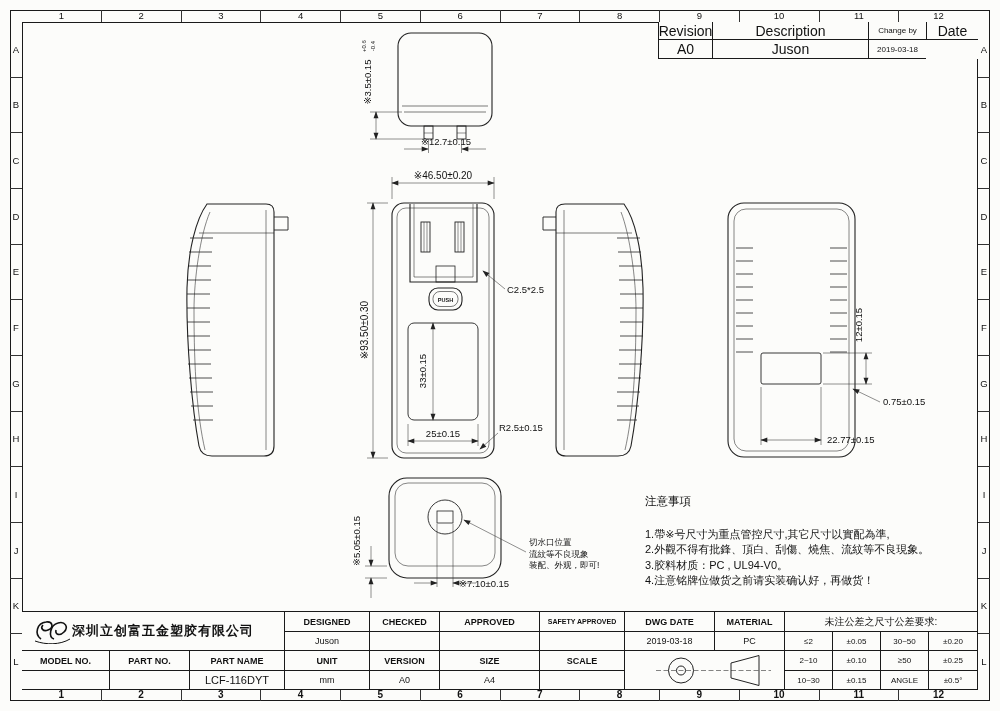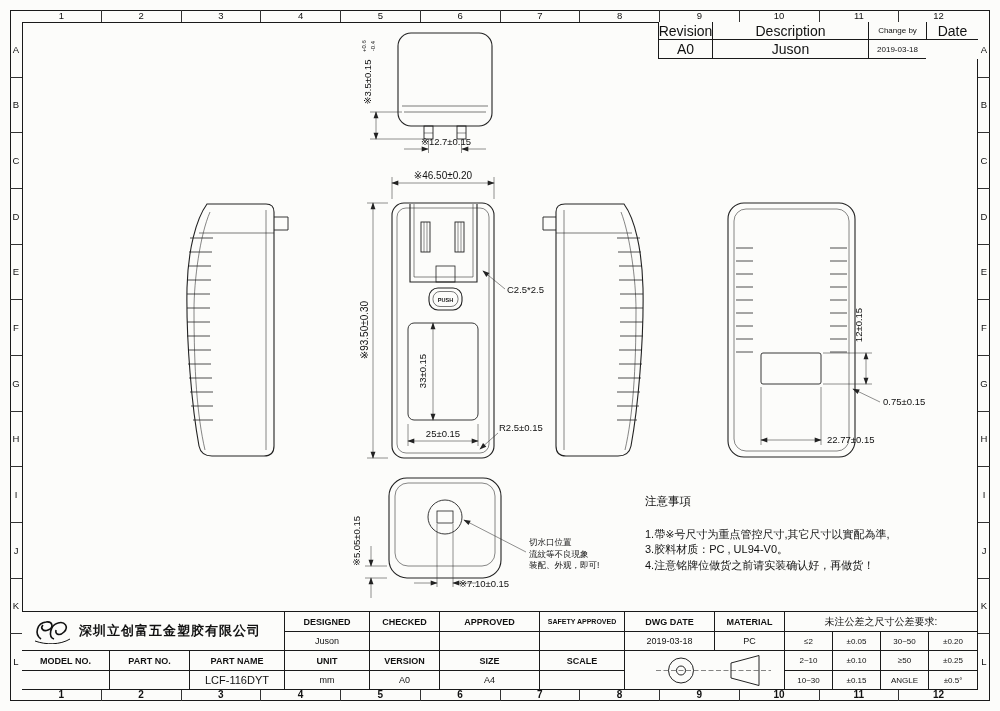"2.外觀不得有批鋒、頂白、刮傷、燒焦、流紋等不良現象。" div { html: none -> <div>2.外觀不得有批鋒、頂白、刮傷、燒焦、流紋等不良現象。</div> }
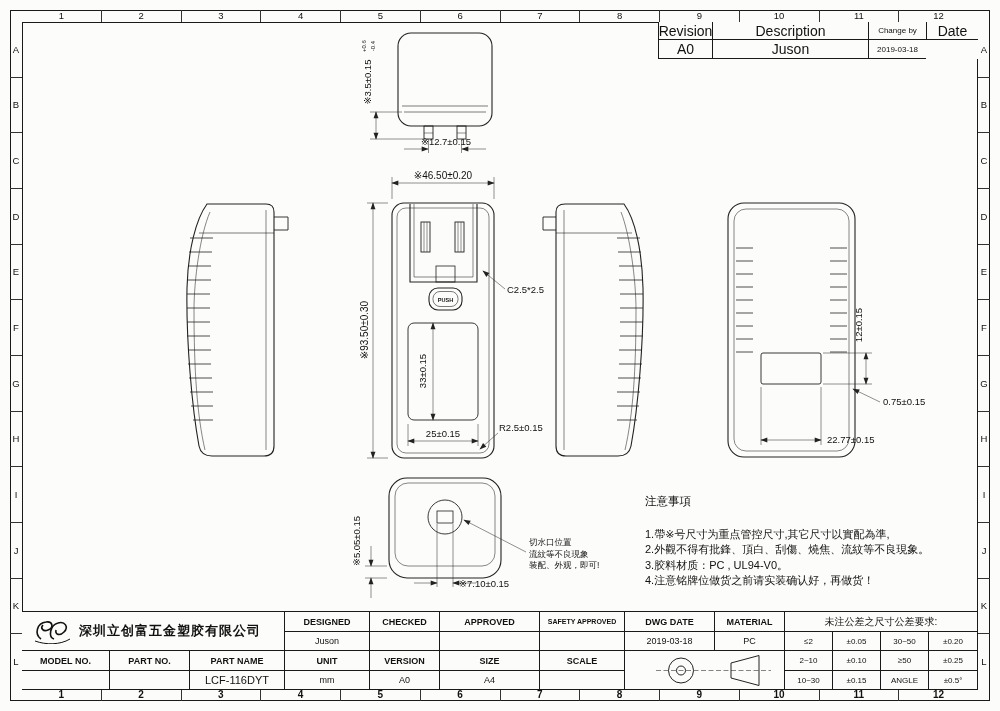"深圳立创富五金塑胶有限公司" .company { gap: 7px -> none }
